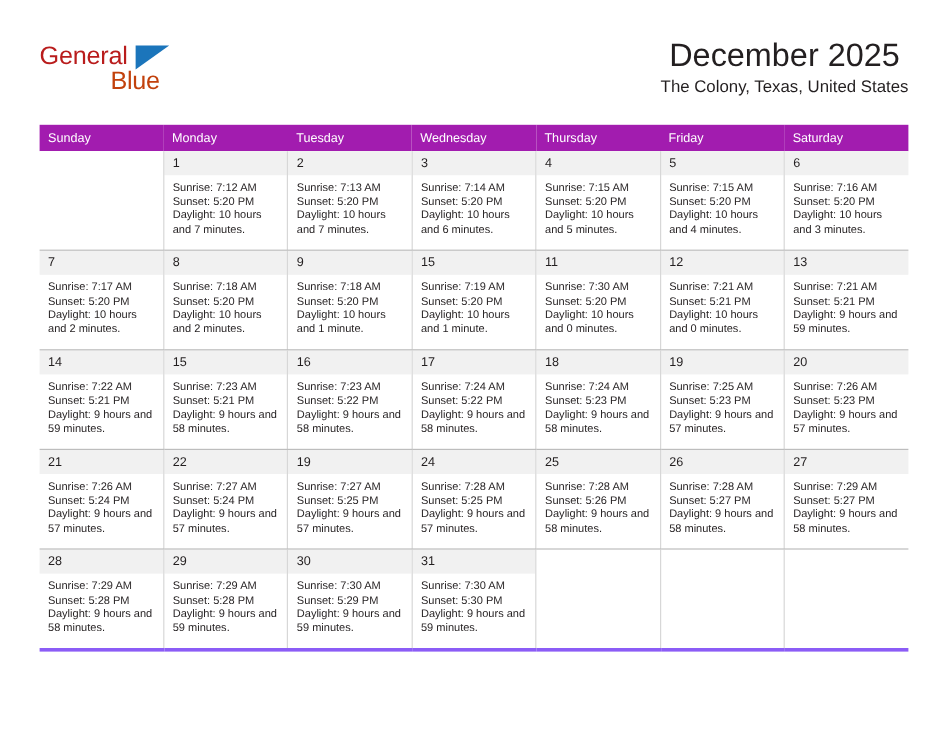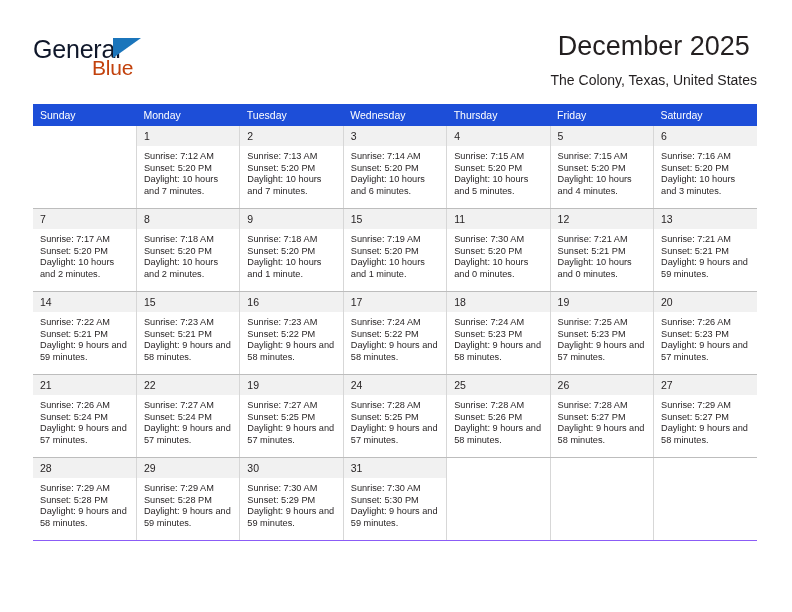"General" .brand-general { color: #0f172a -> #b91c1c; font-size: 25px -> 21px }
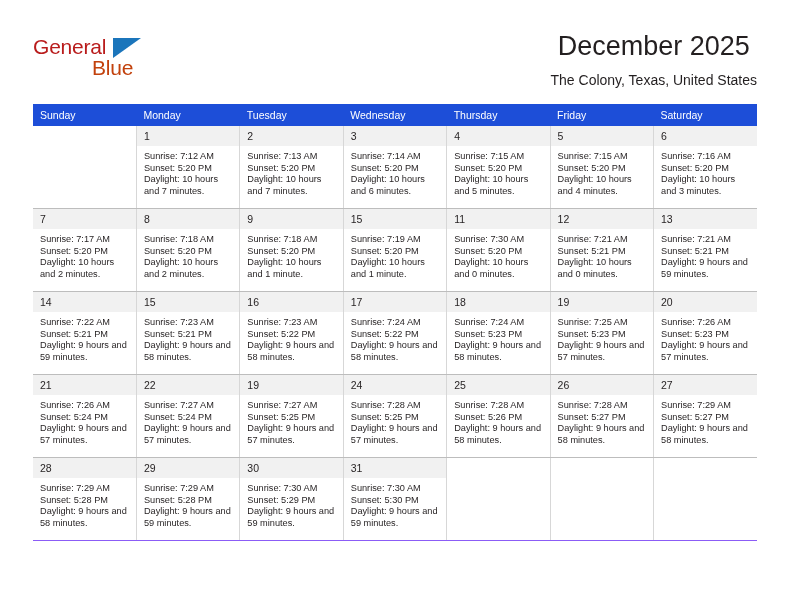"The Colony, Texas, United States" .cal-subtitle { margin-top: 8px -> none }
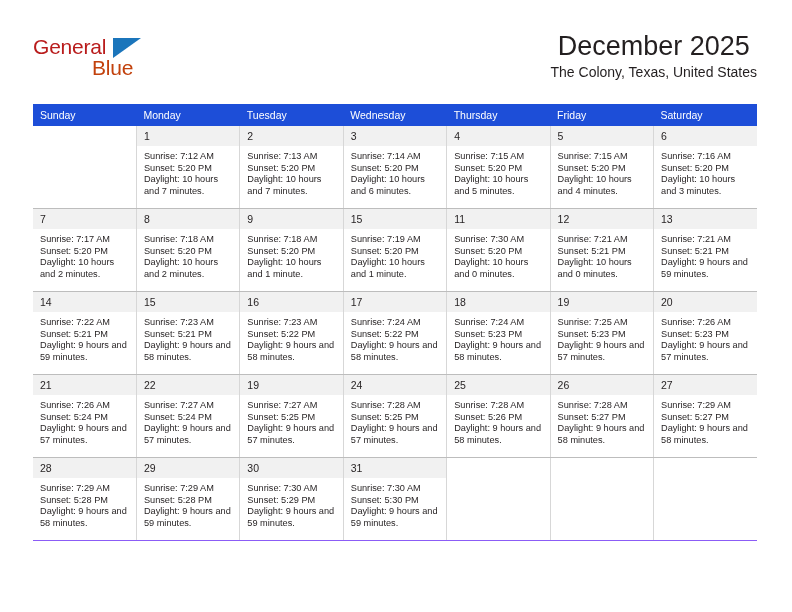"Sunday" .calendar th { background: #1d4ed8 -> #a21caf }
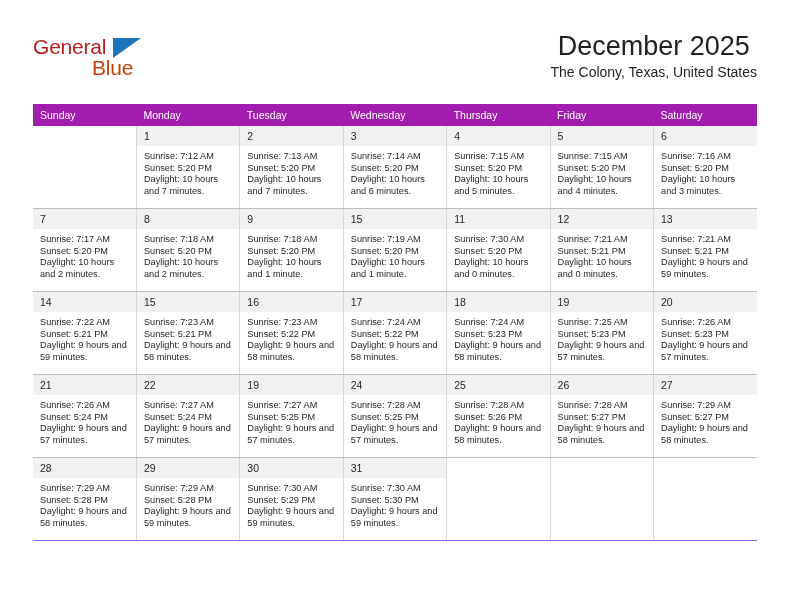"28" .calendar tr:last-child td { border-bottom: 1px solid #8b5cf6 -> 3px solid #8b5cf6 }
